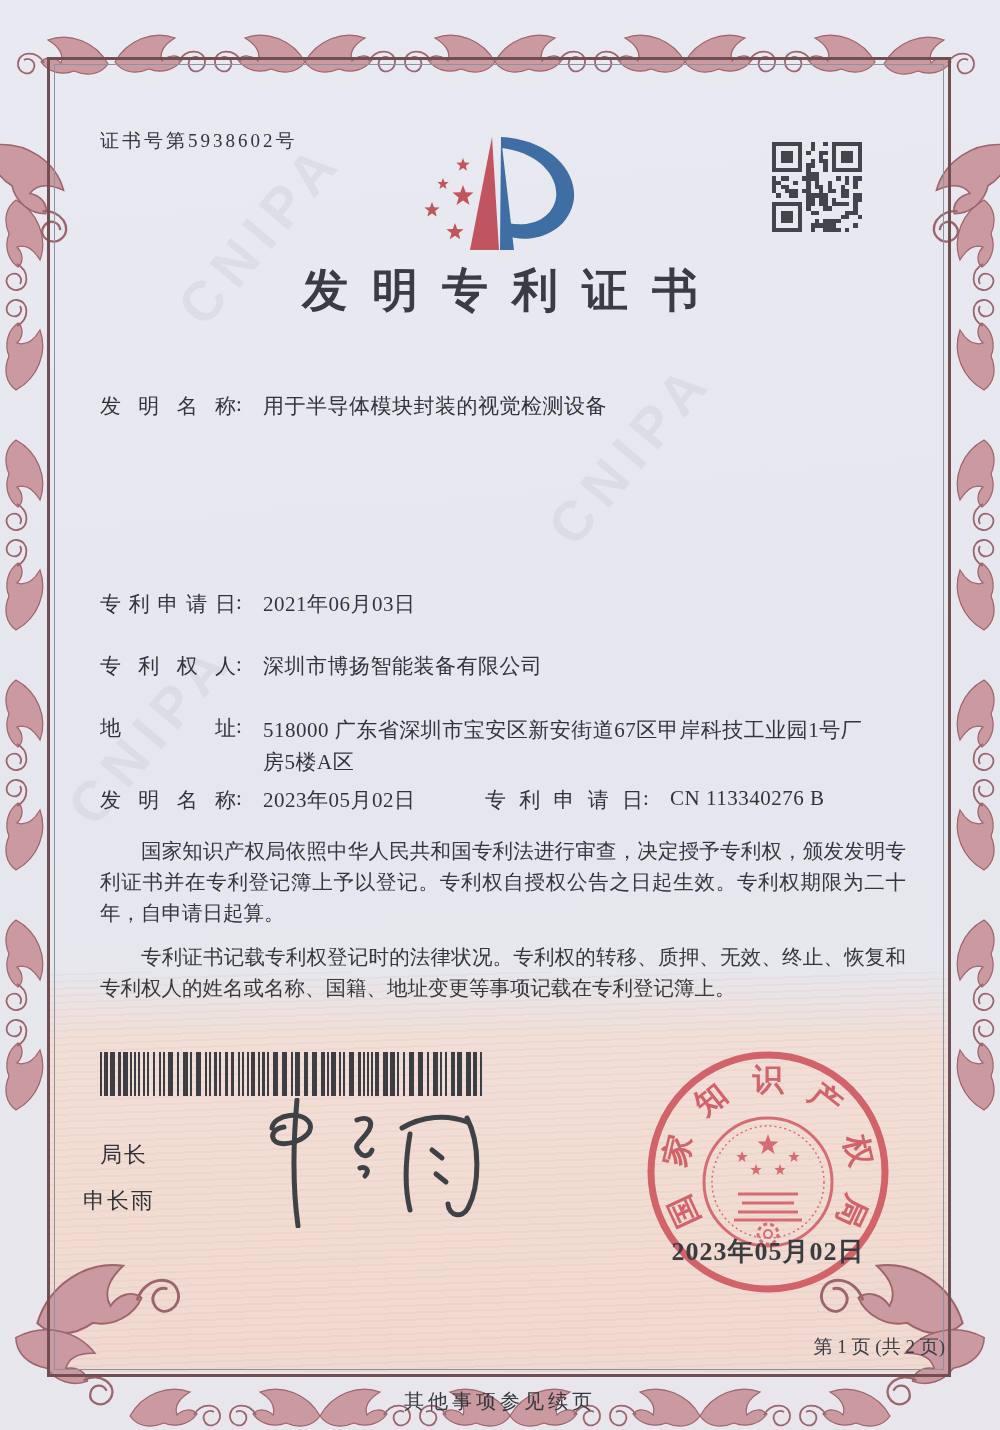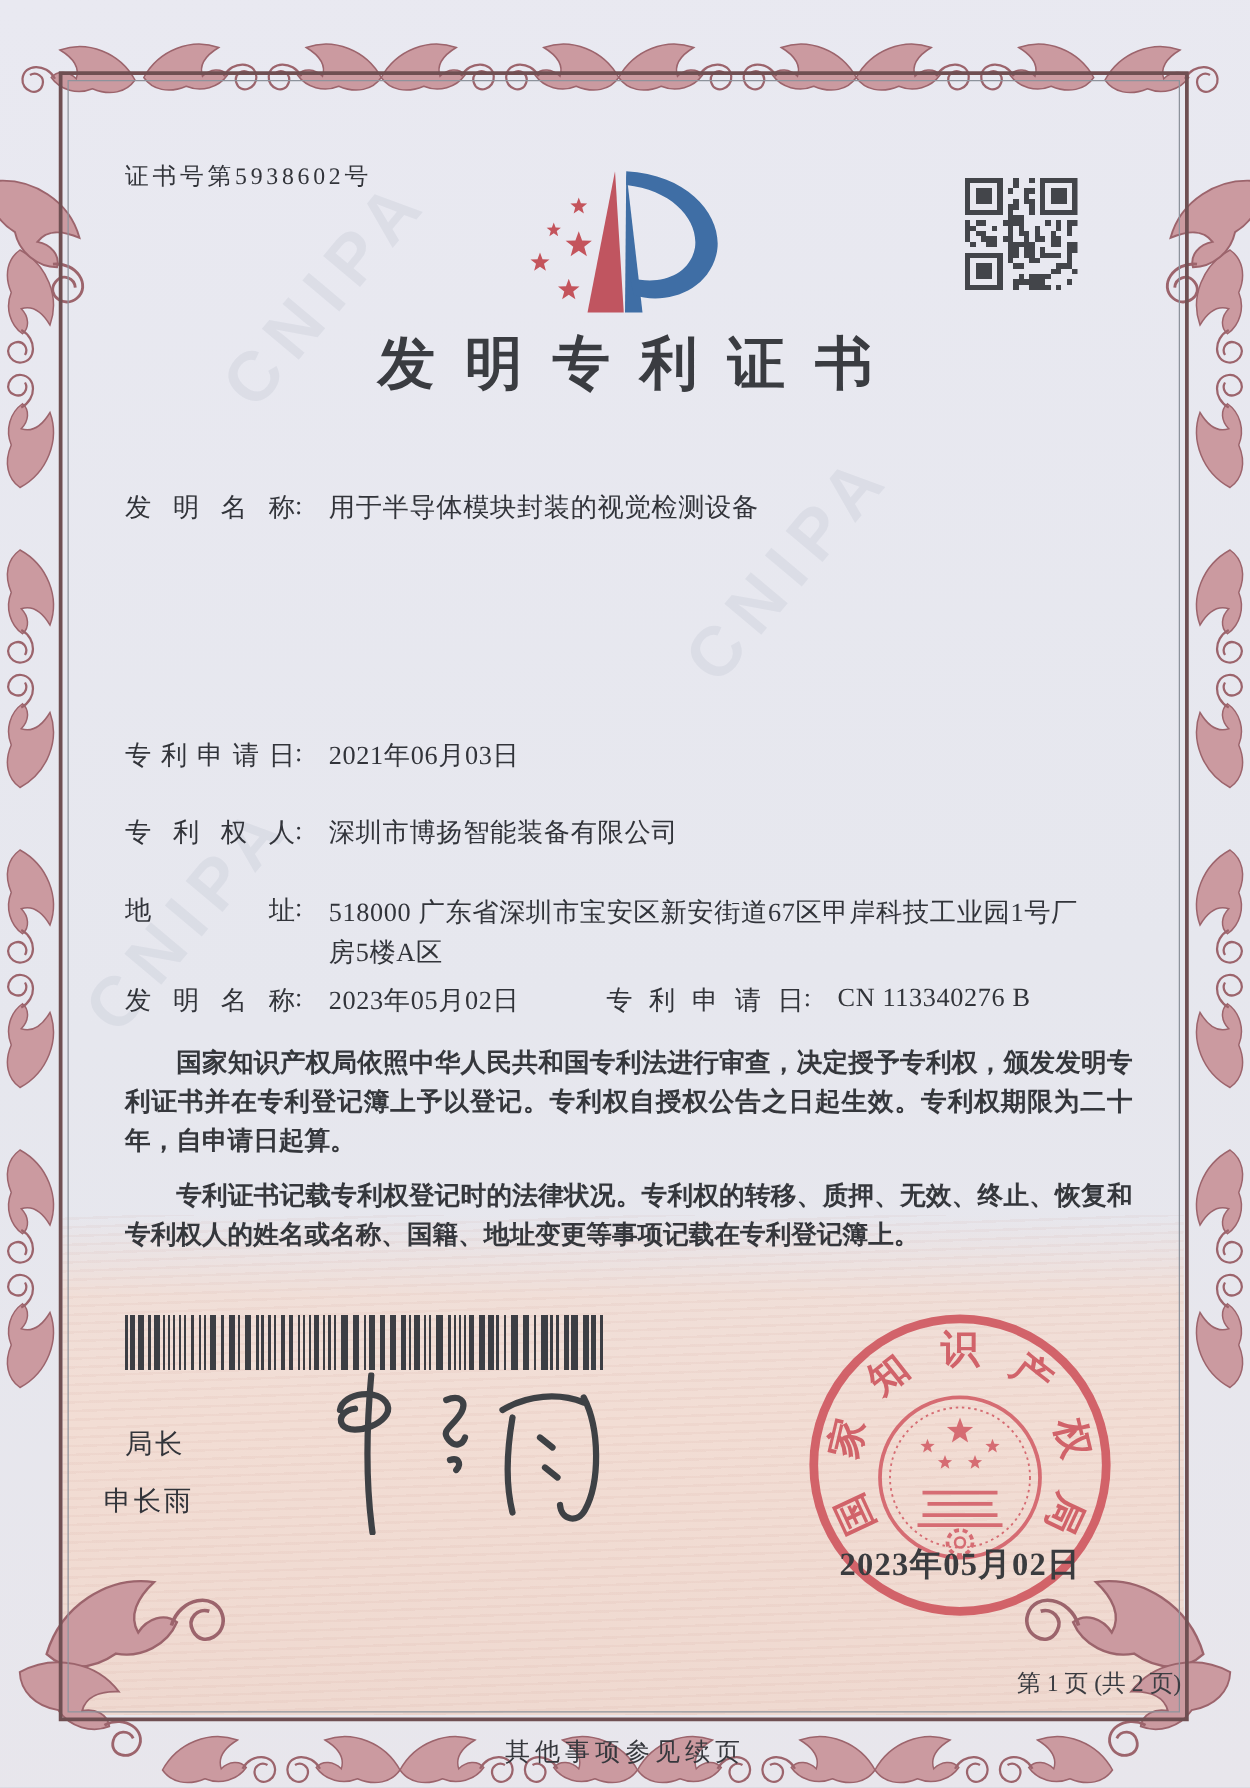"国家知识产权局依照中华人民共和国专利法进行审查，决定授予专利权，颁发发明专利证书" .paras p { font-weight: bold -> none }
